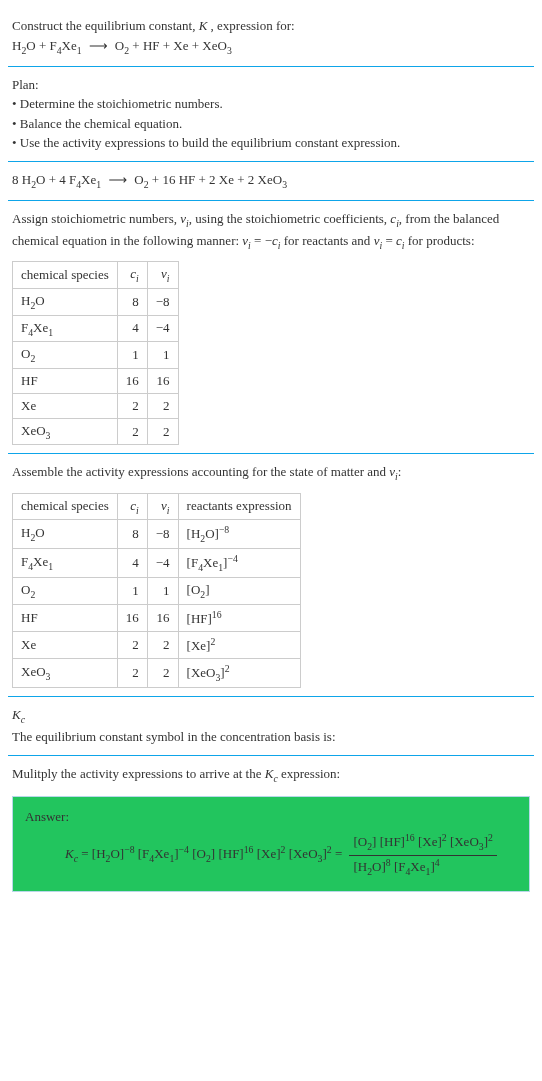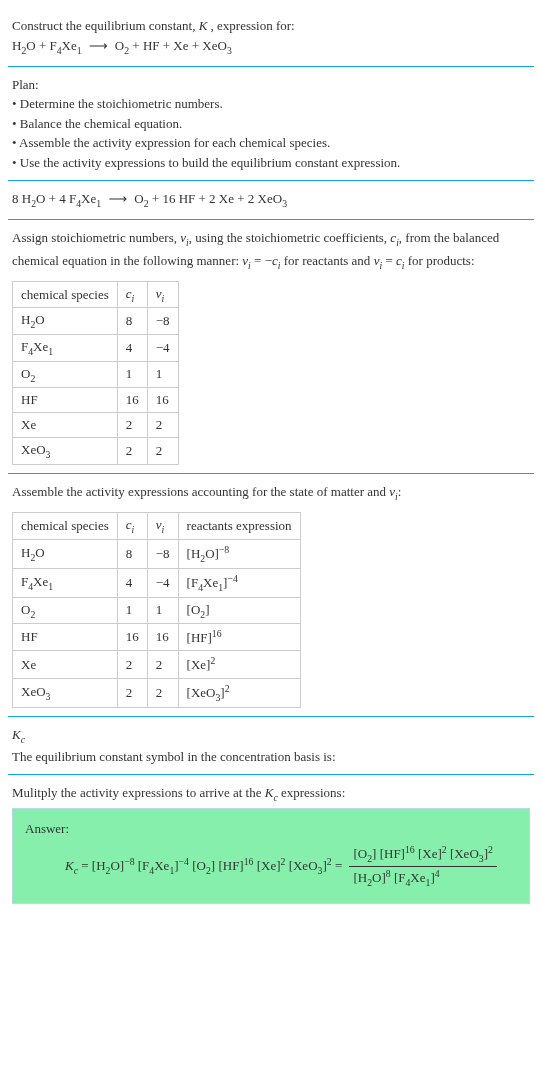"• Assemble the activity expression" div.line { html: <div>• Assemble the activity expression for each chemical species.</div> -> none }
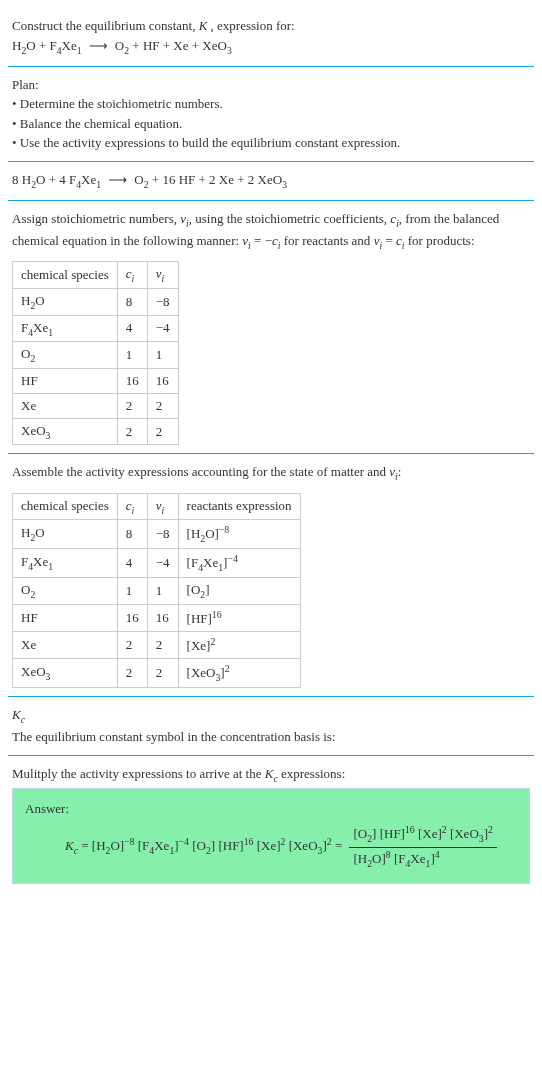"ci" td.right, th.right { text-align: none -> right }
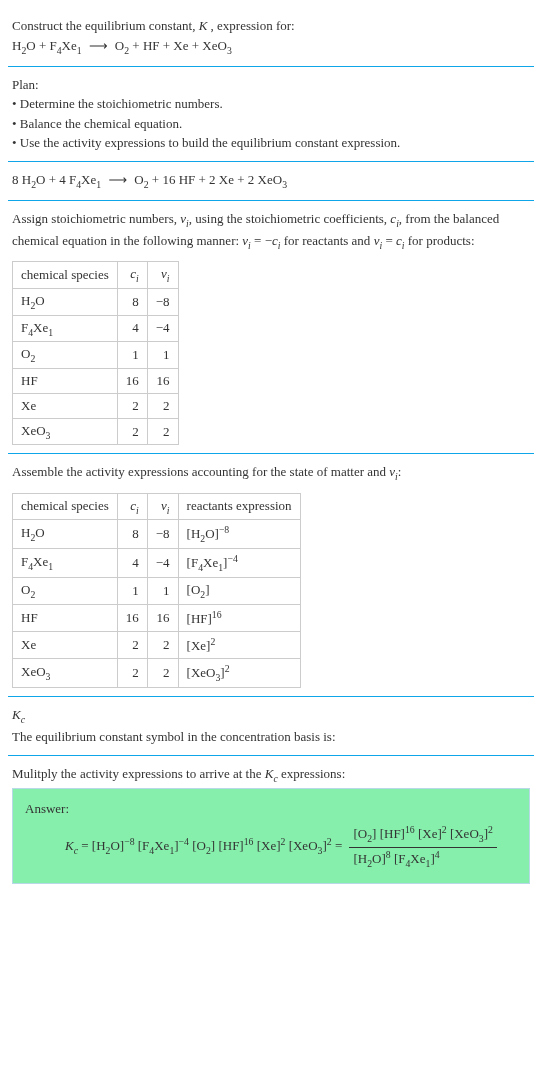"expressions:" span { text: expressions -> expression }
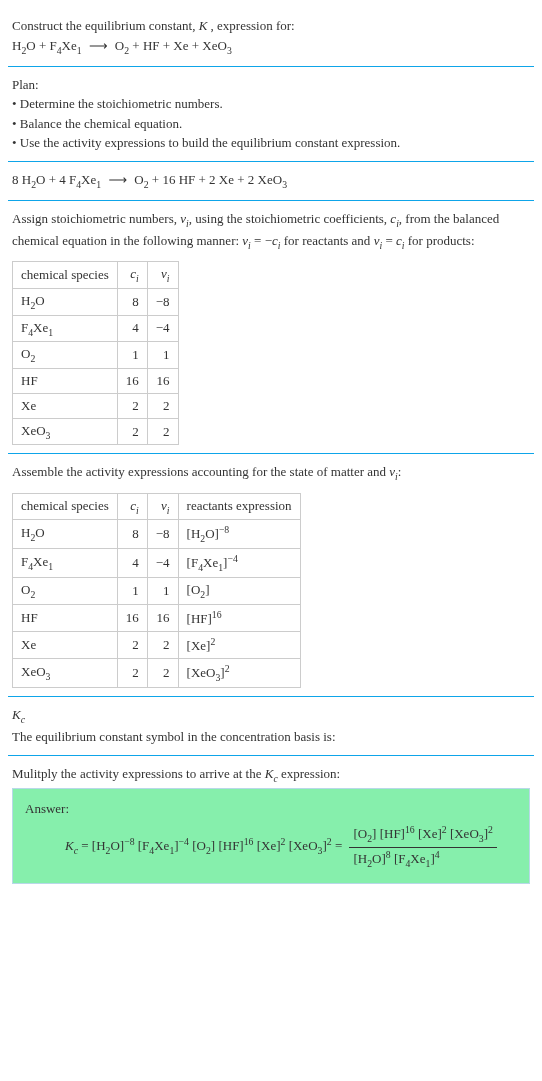"Answer:" .answer-box { background: #86efac -> #22c55e; margin-top: 2px -> 10px }
